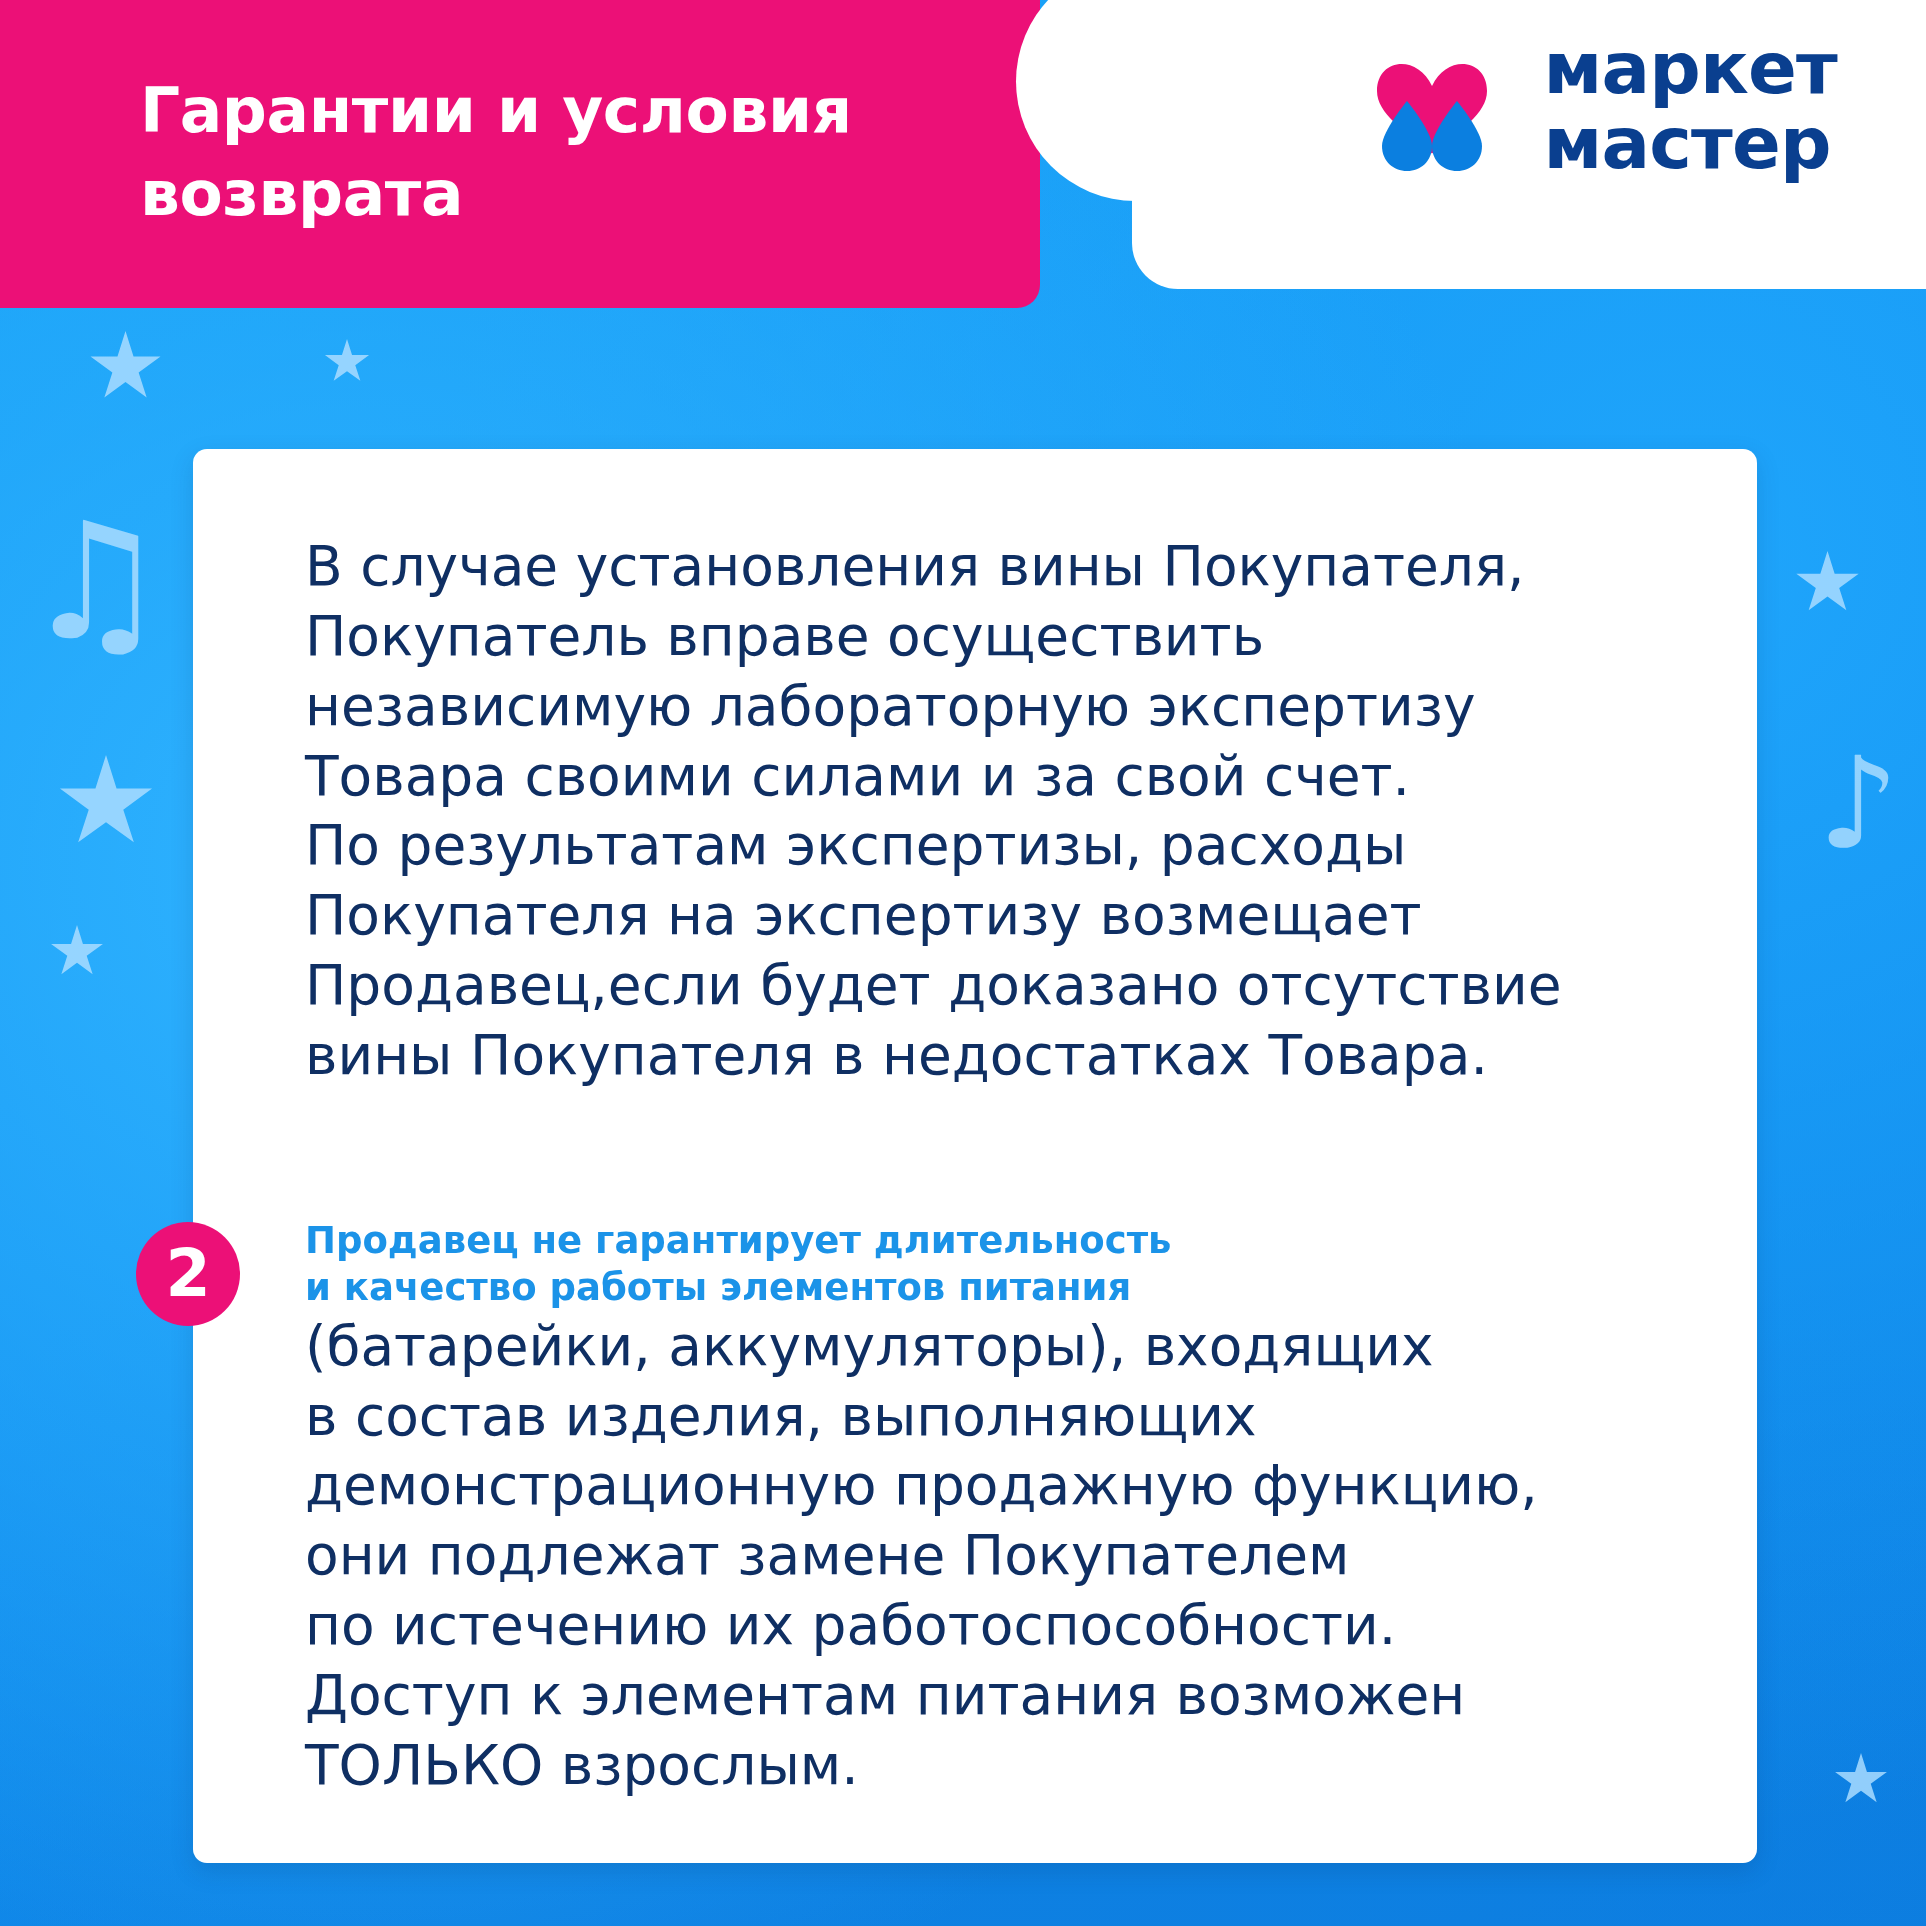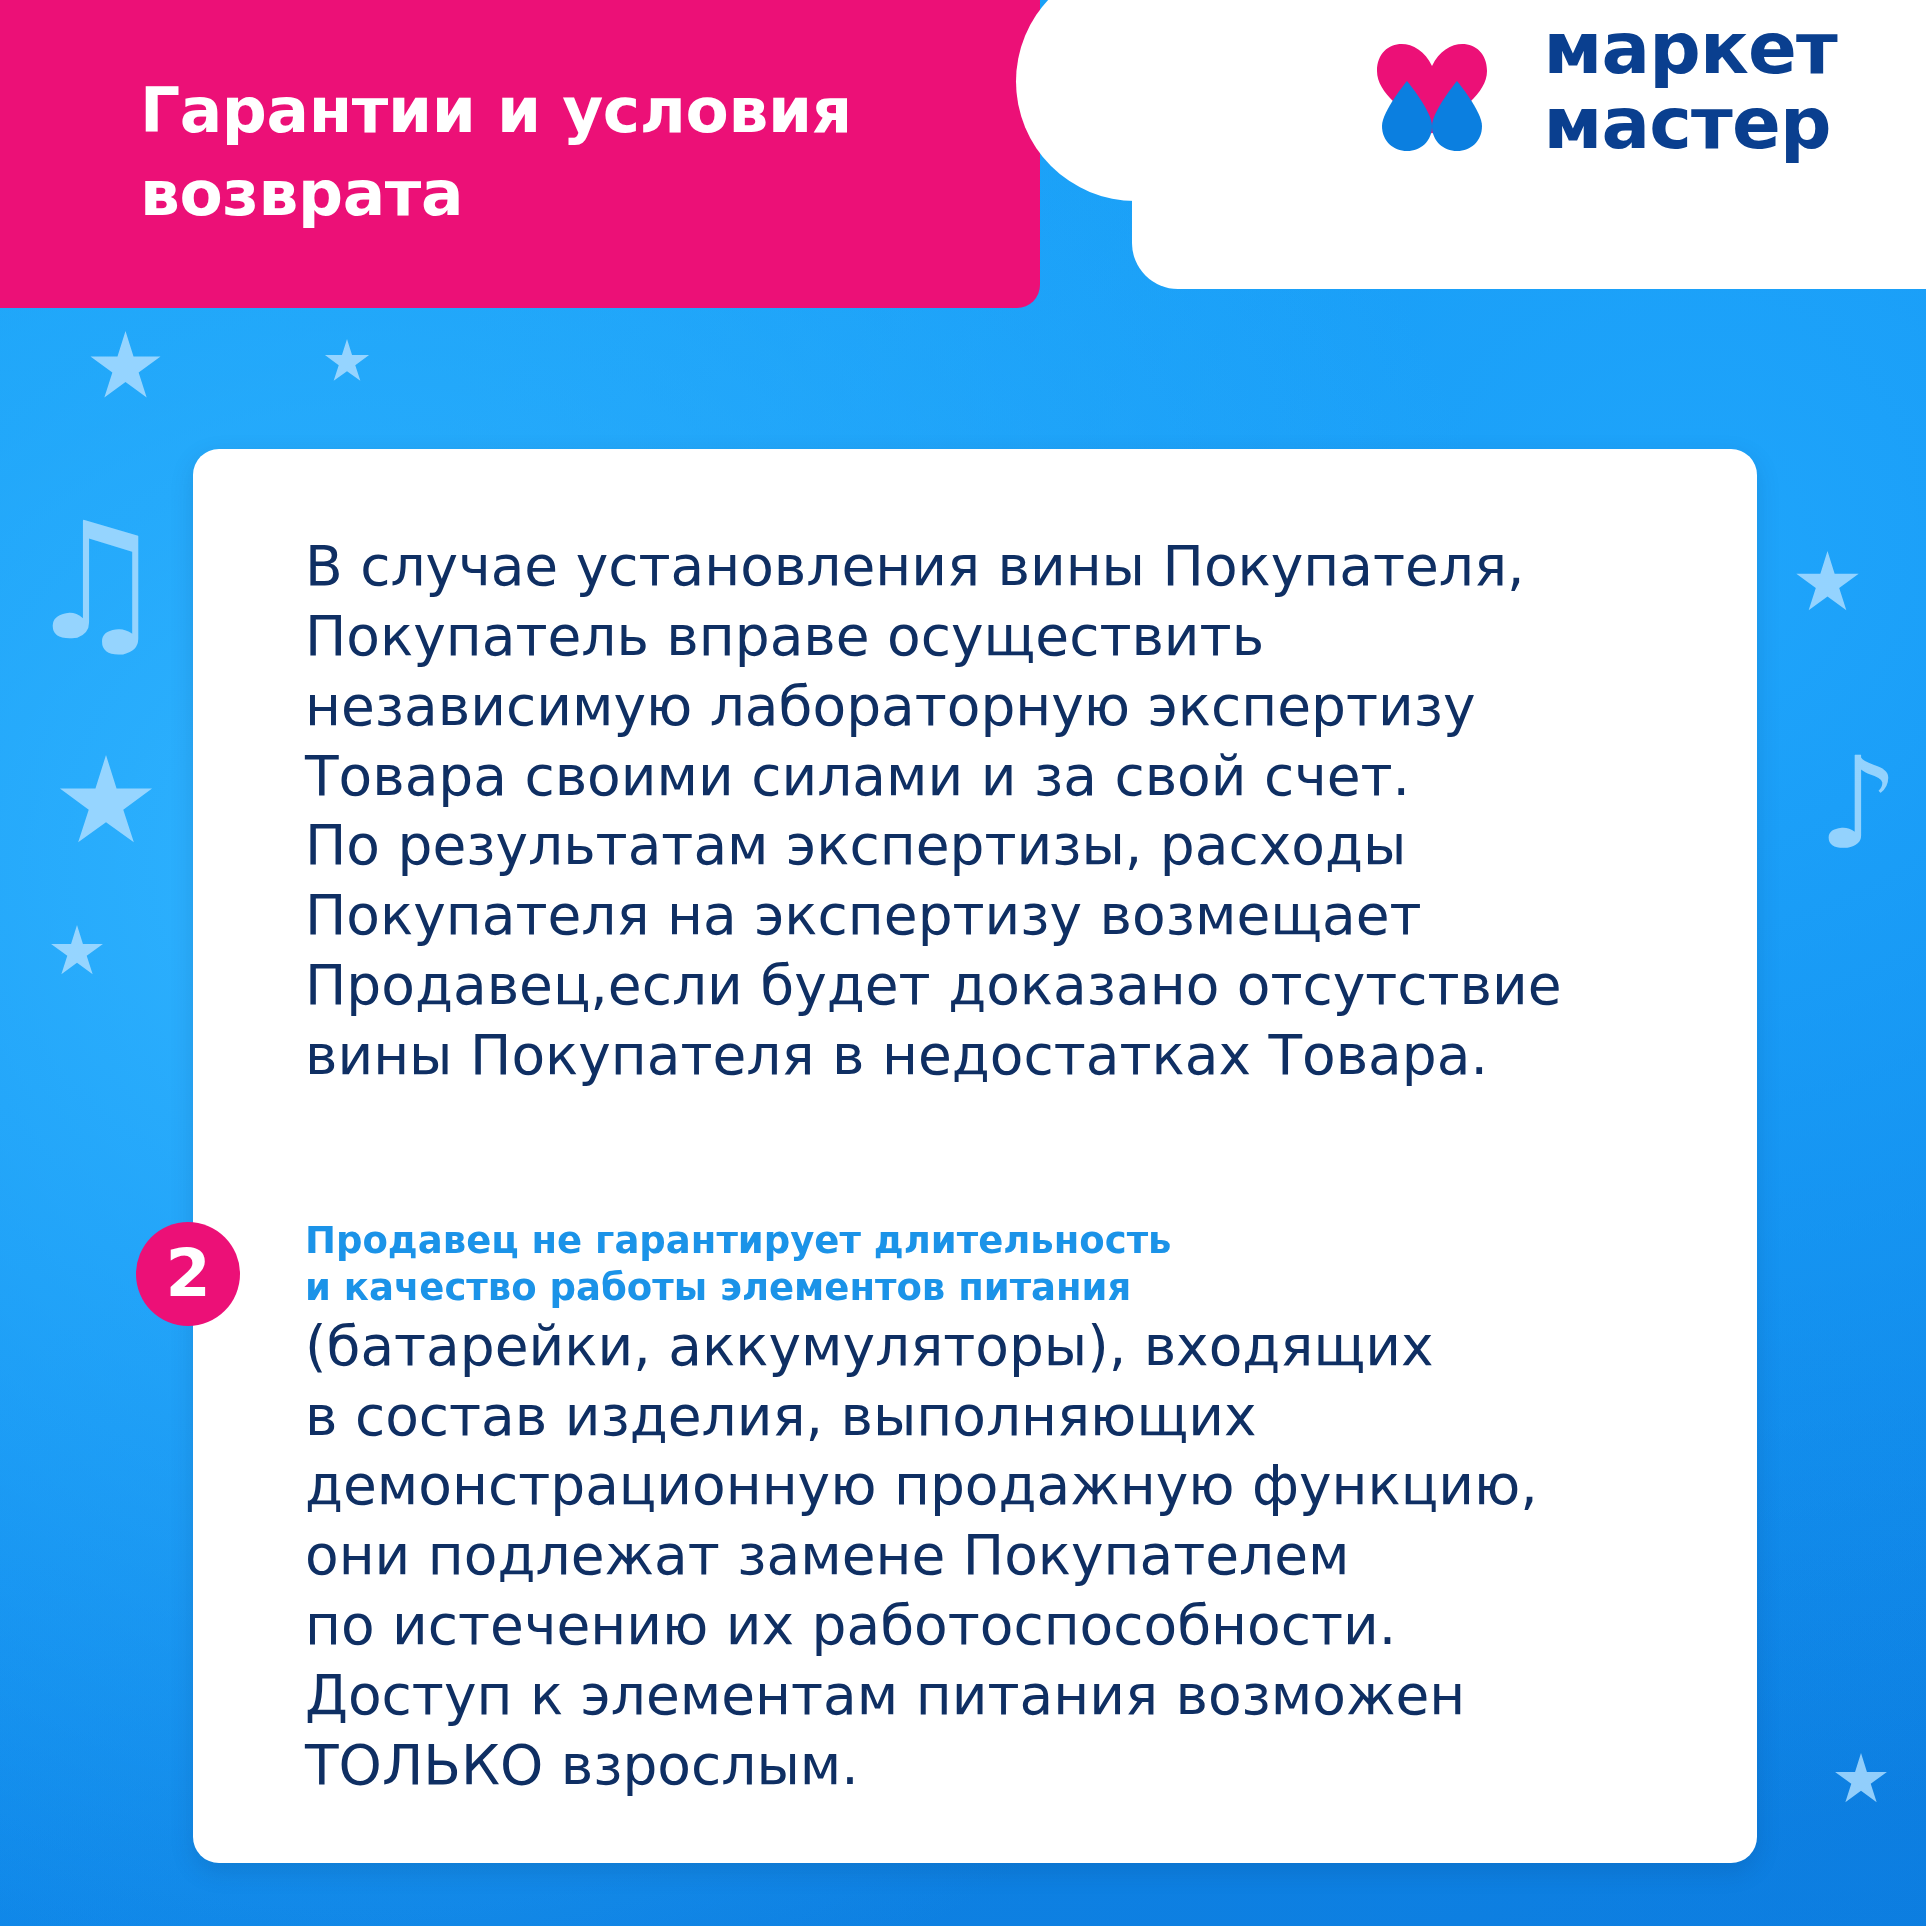"маркет" .logo-wrap { top: 11px -> 31px }
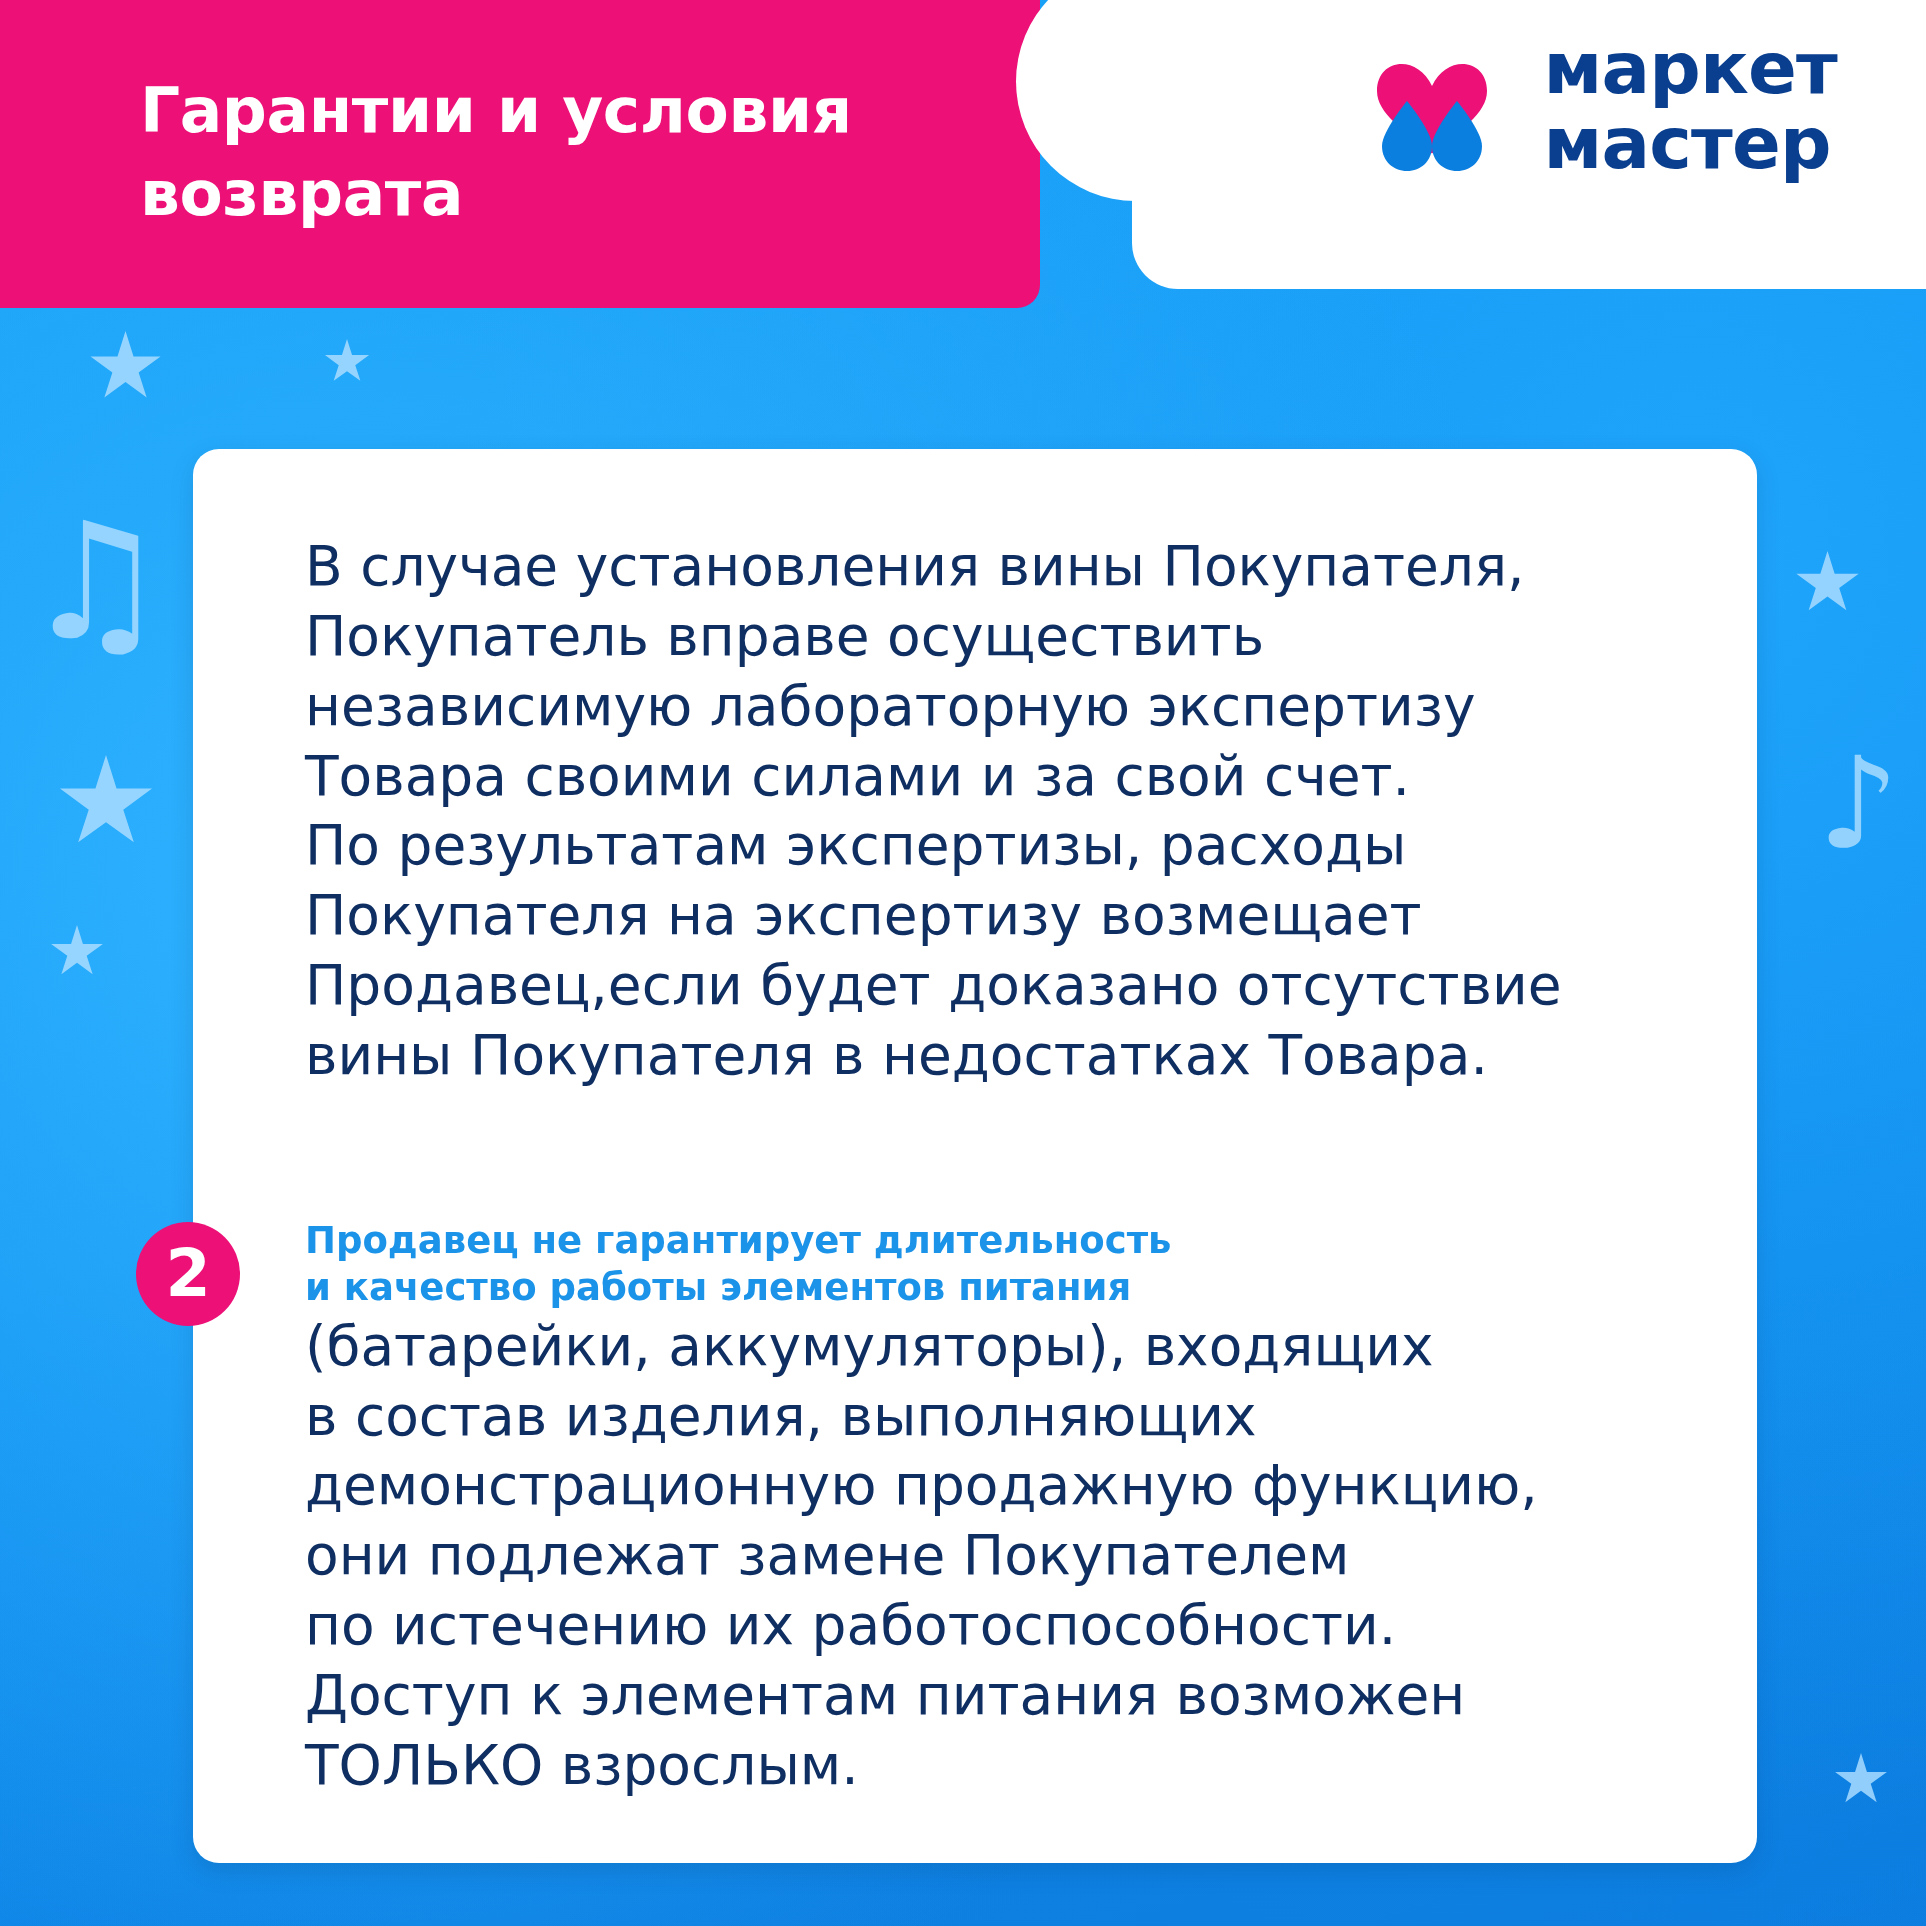"В случае установления вины Покупателя," .card { border-radius: 26px -> 14px }
